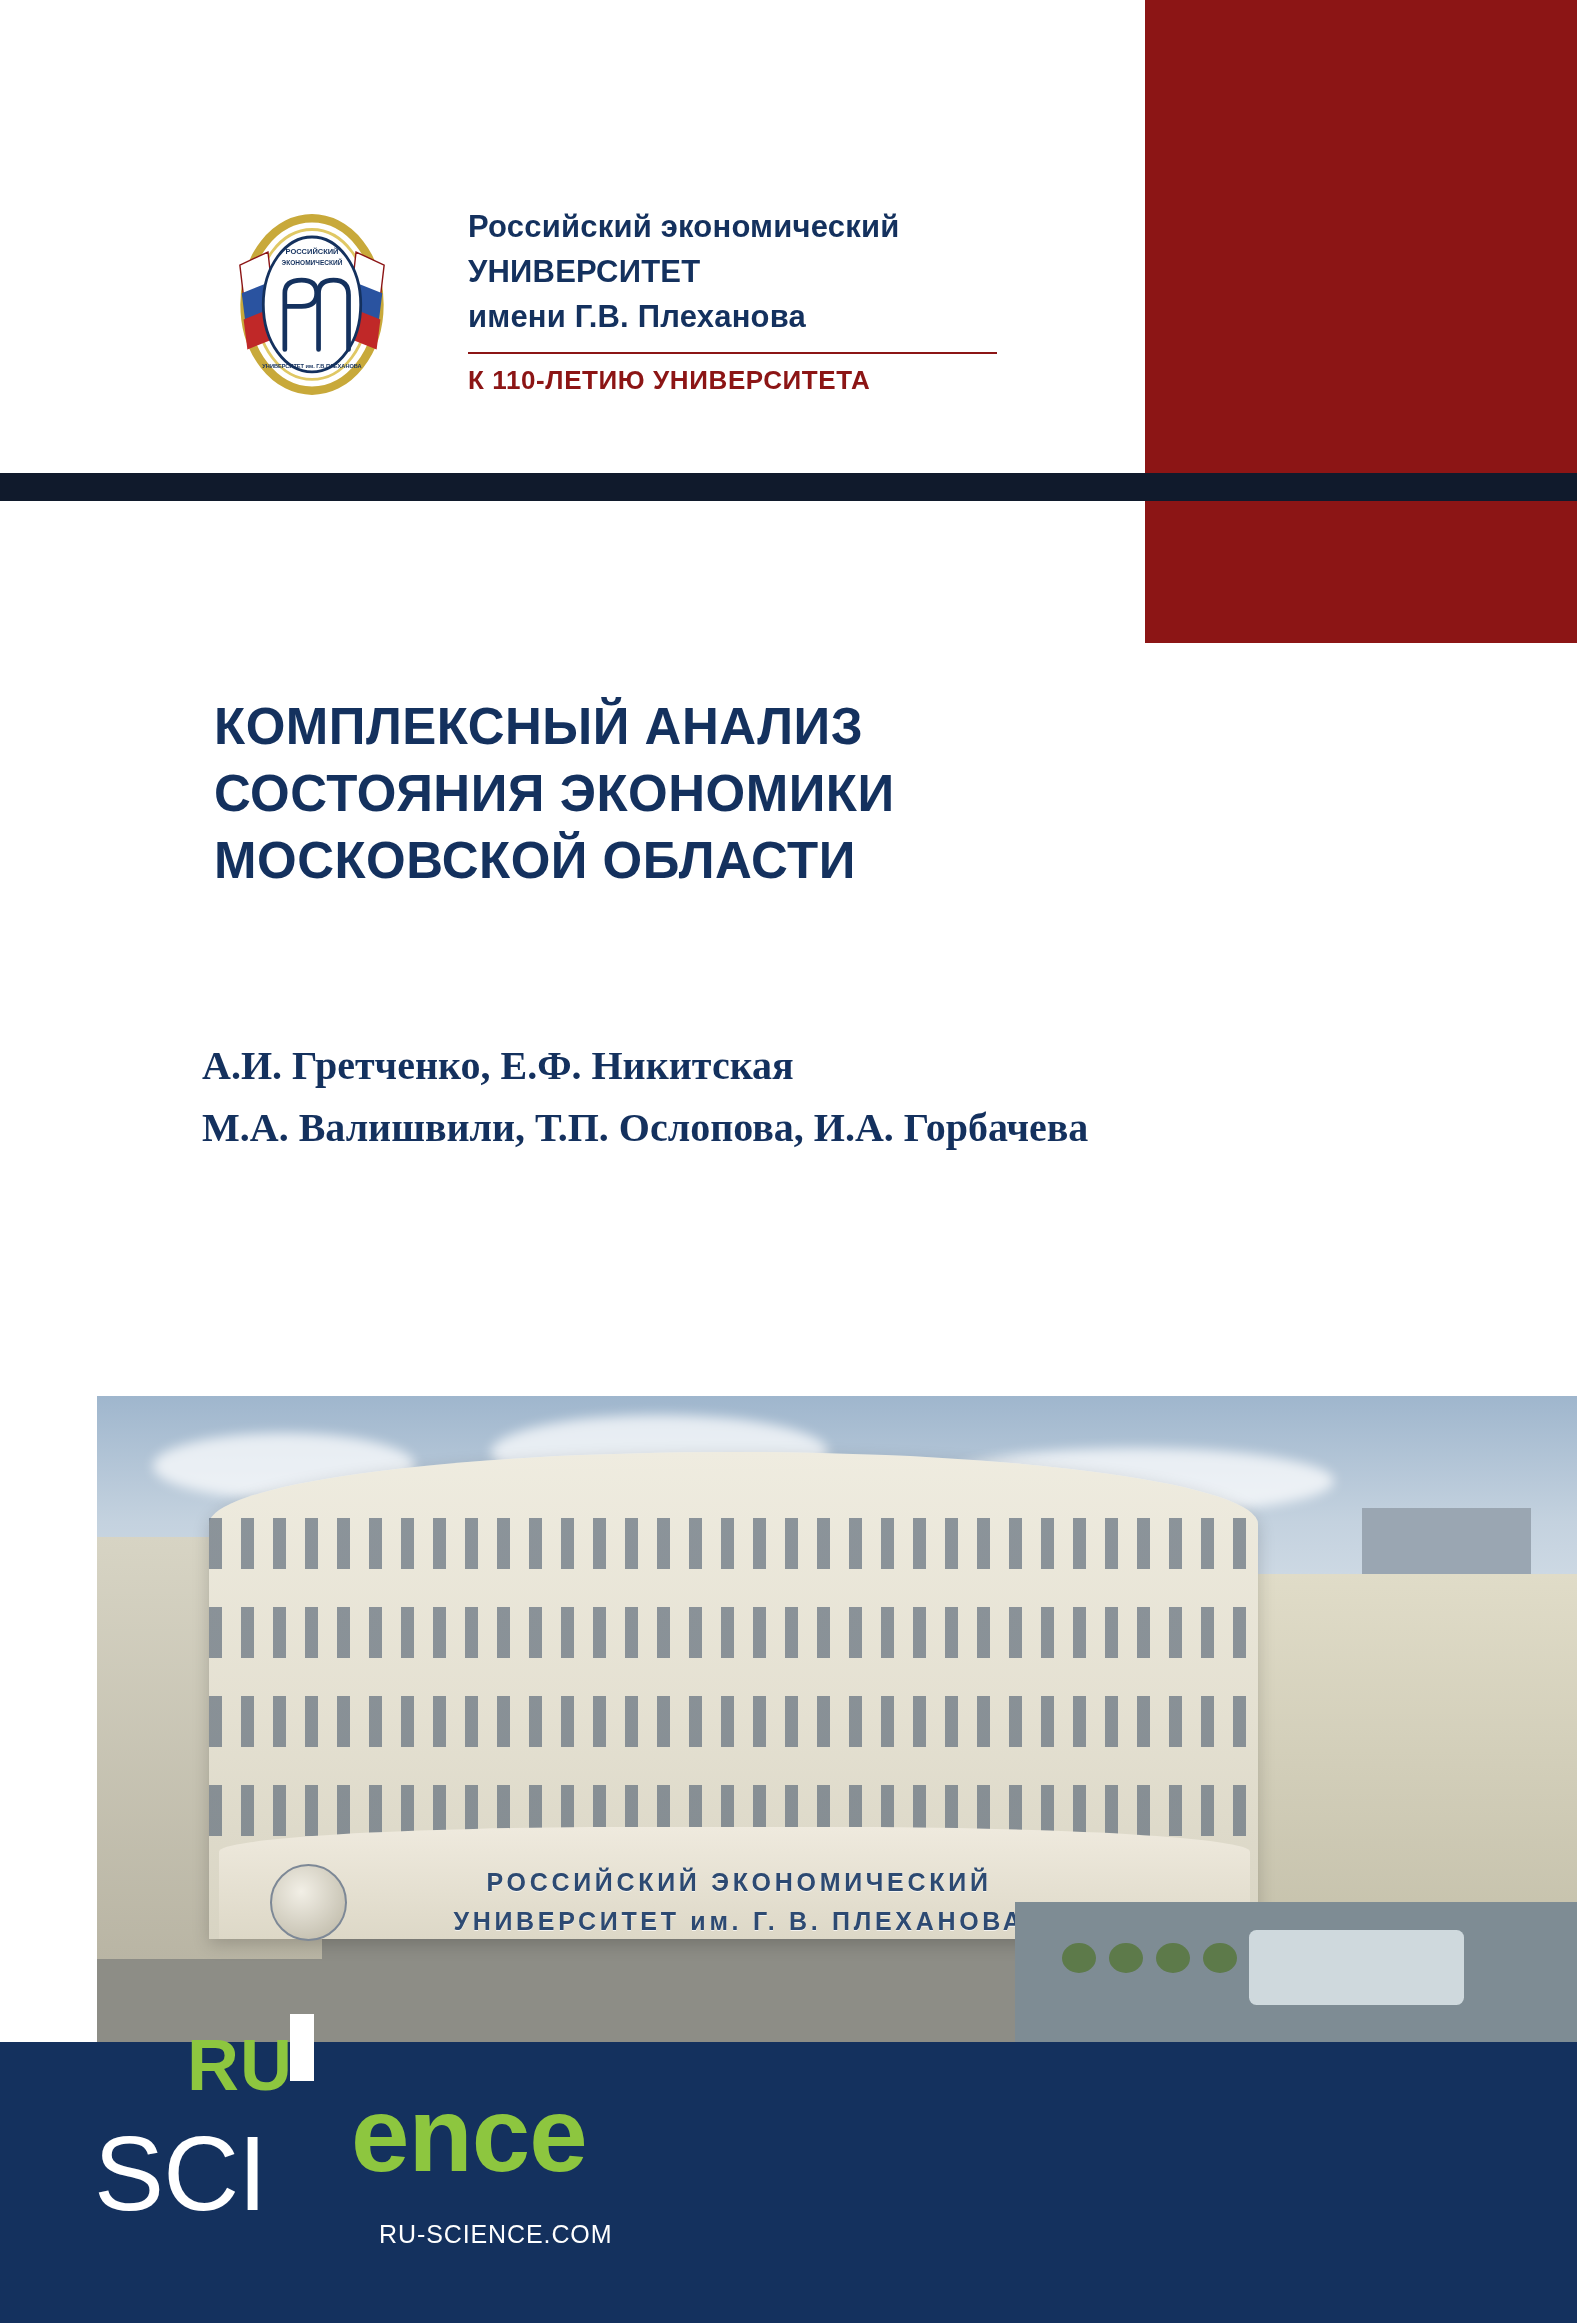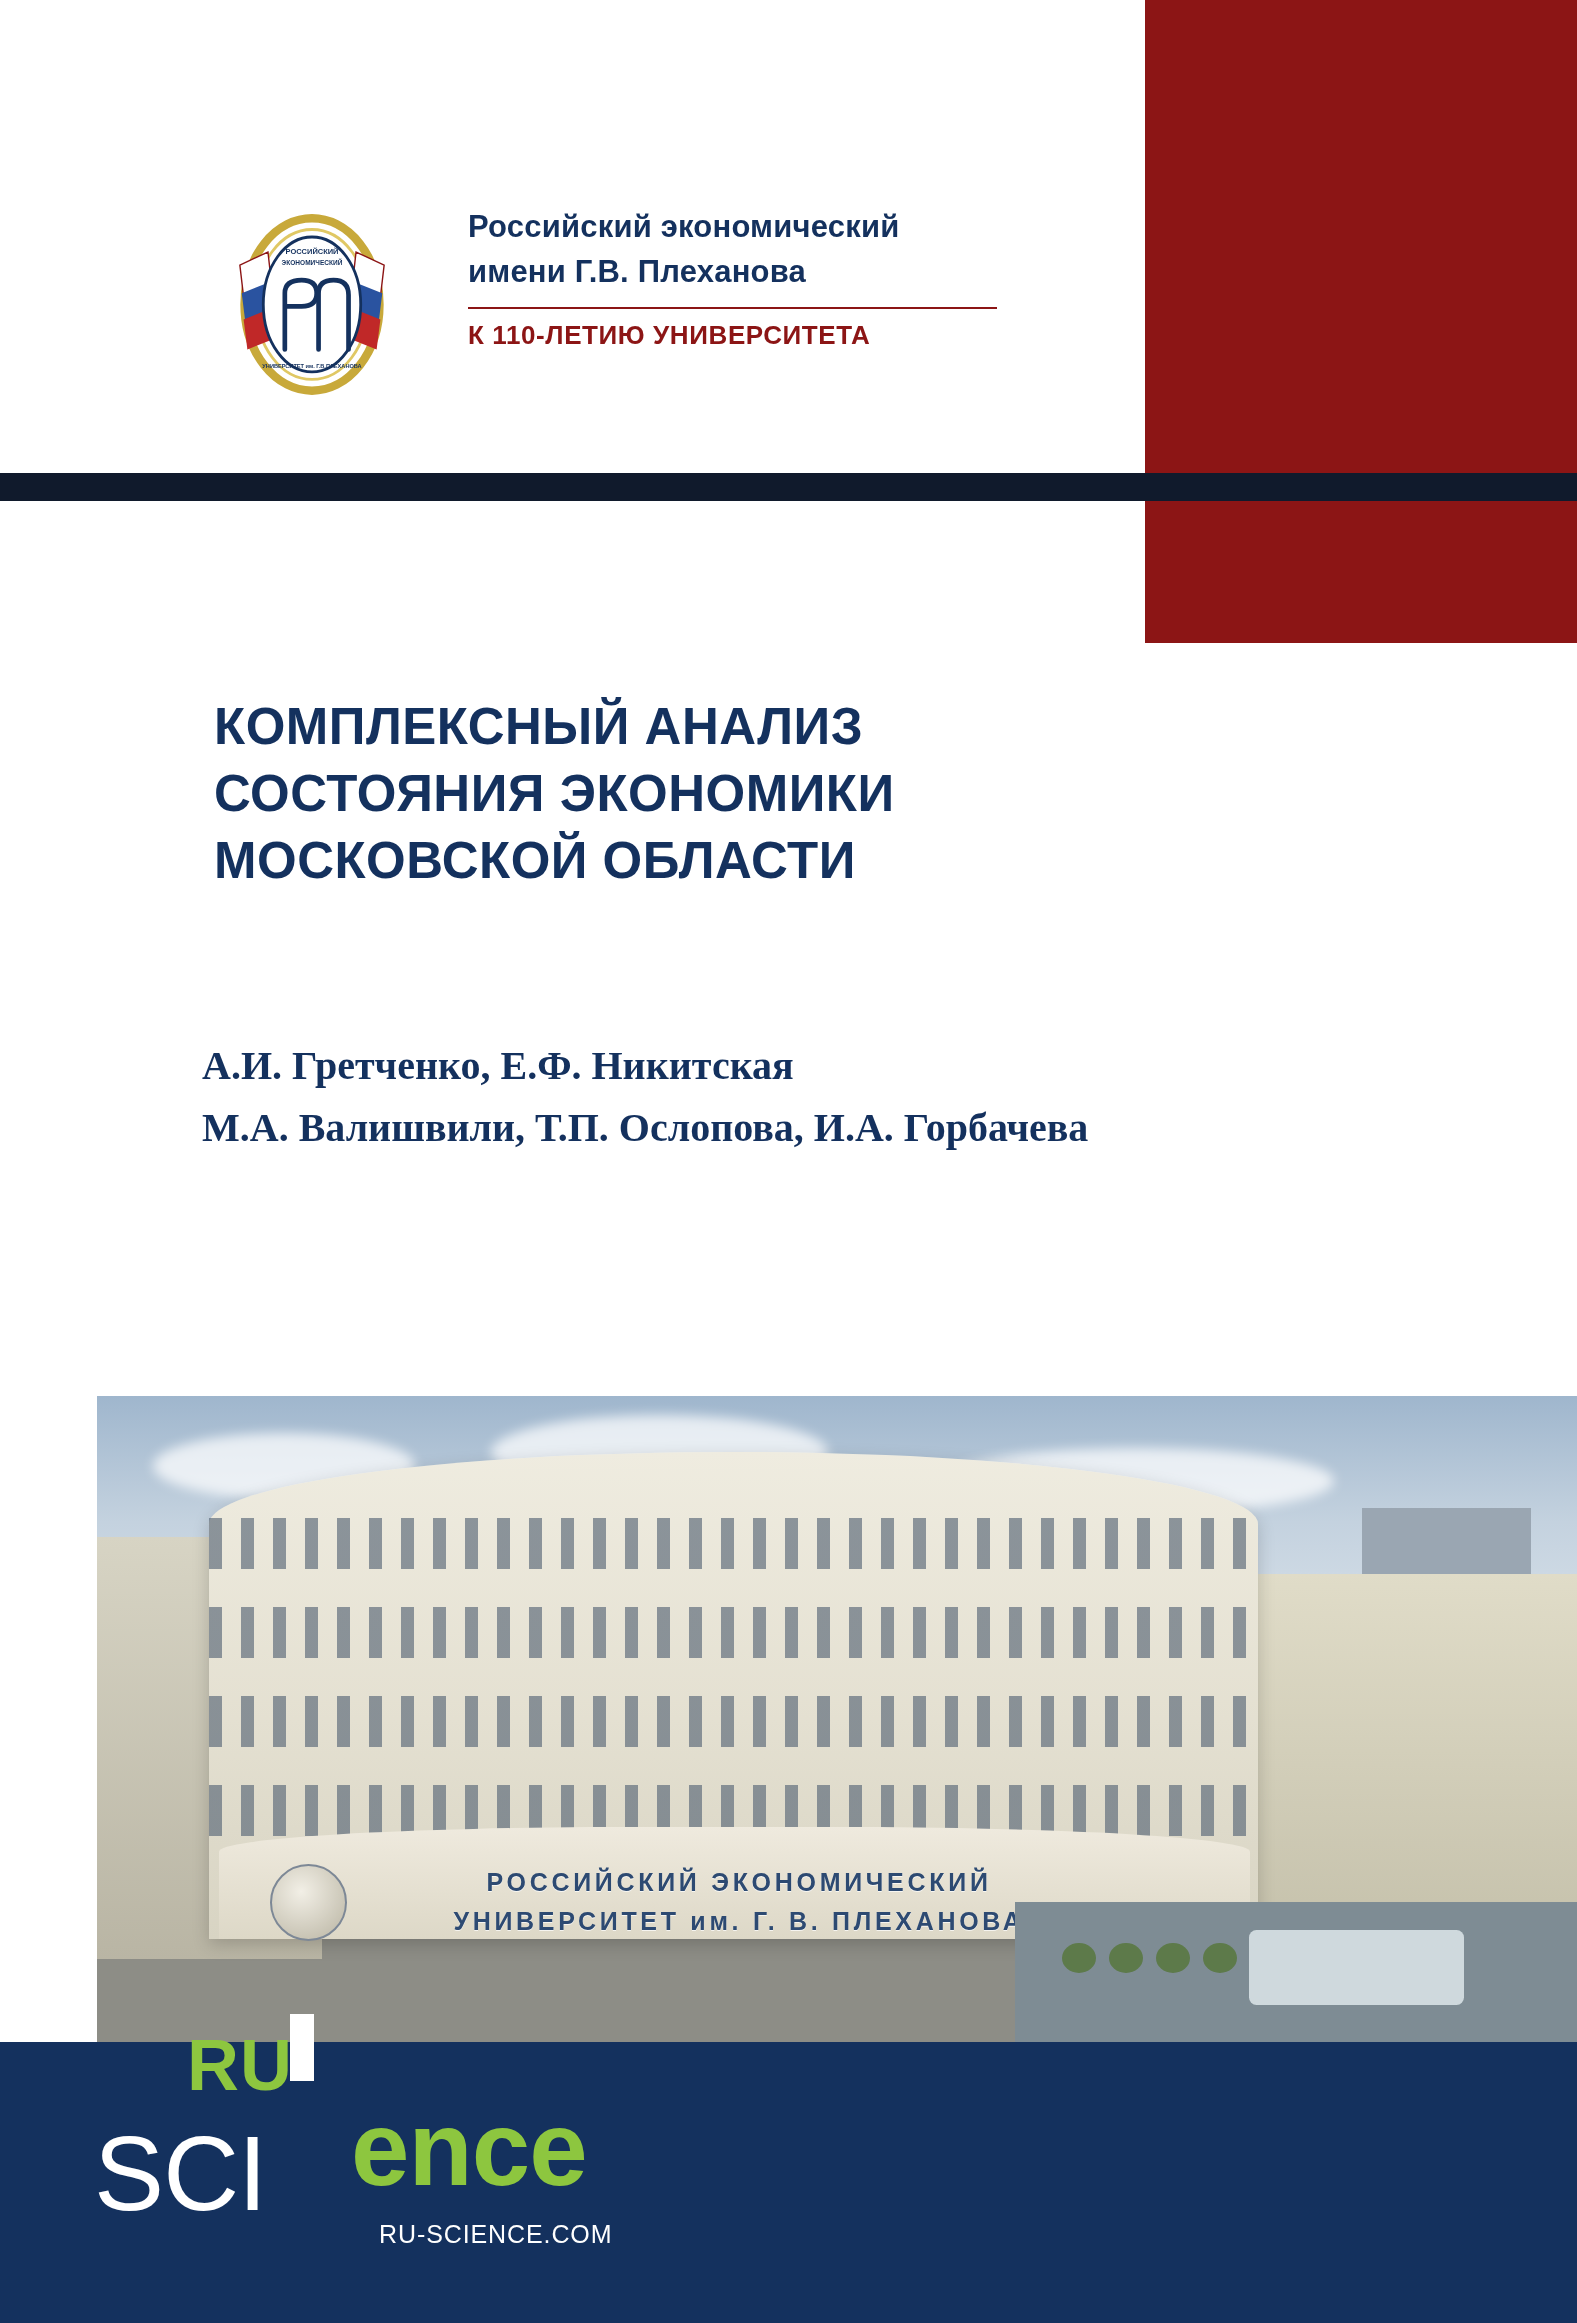"УНИВЕРСИТЕТ" div.uni-line { html: none -> <div>УНИВЕРСИТЕТ</div> }
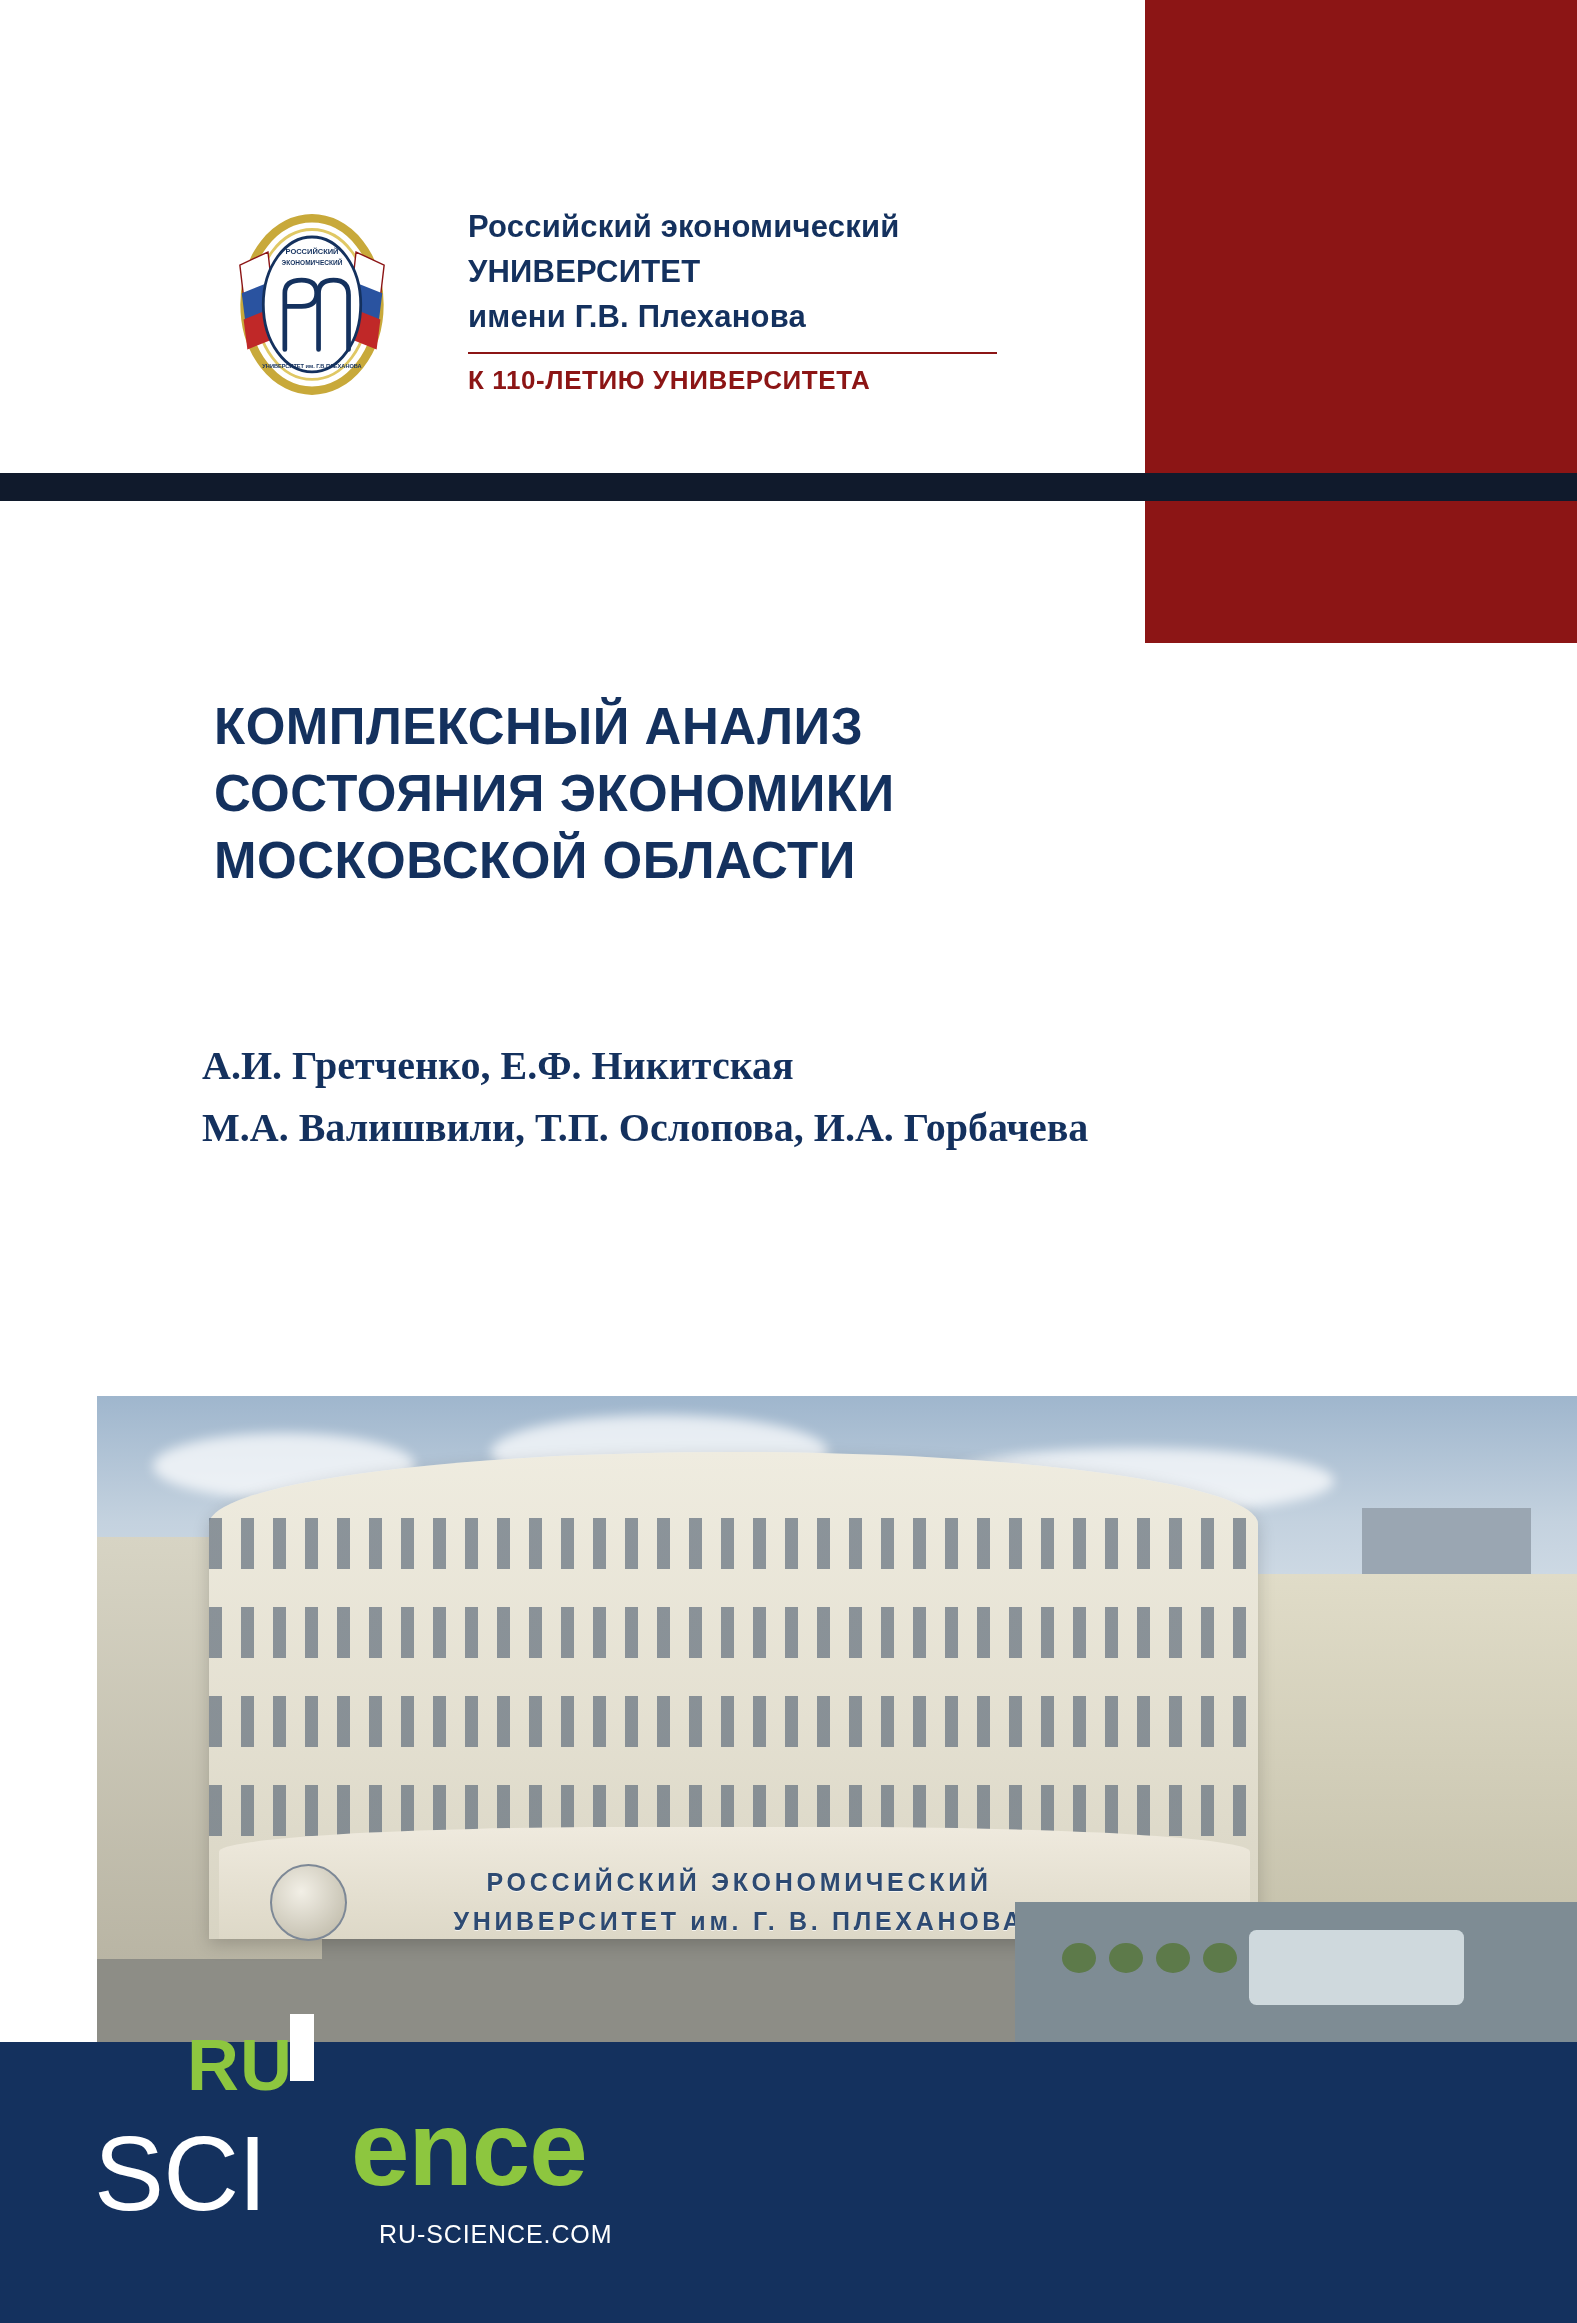"ence" .ence { margin-top: 14px -> none }
